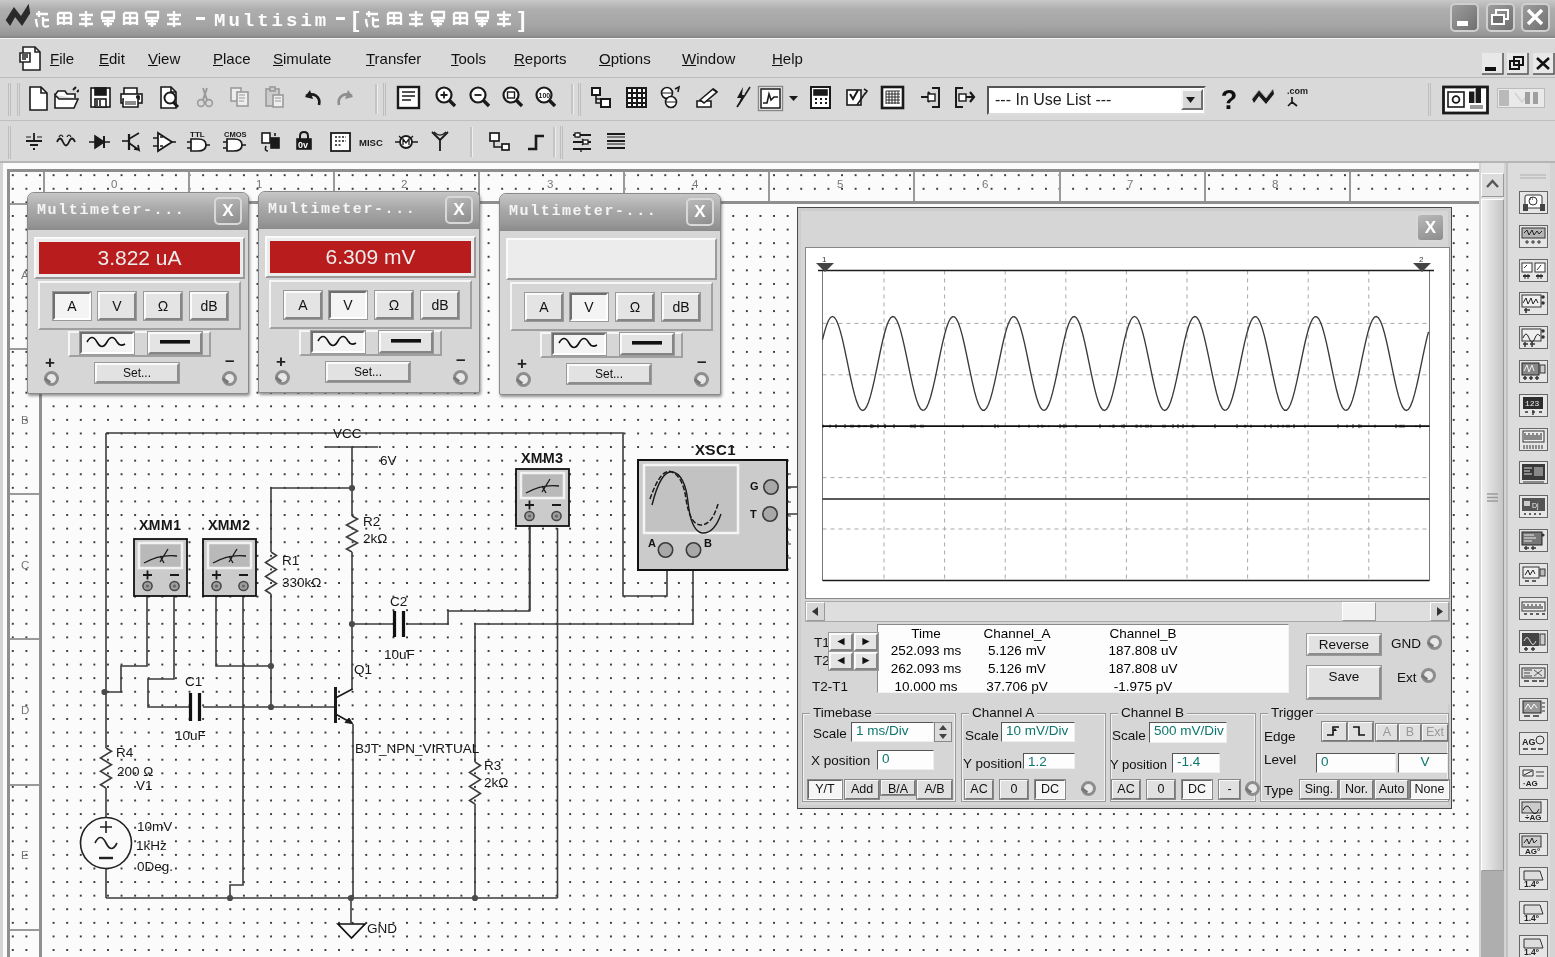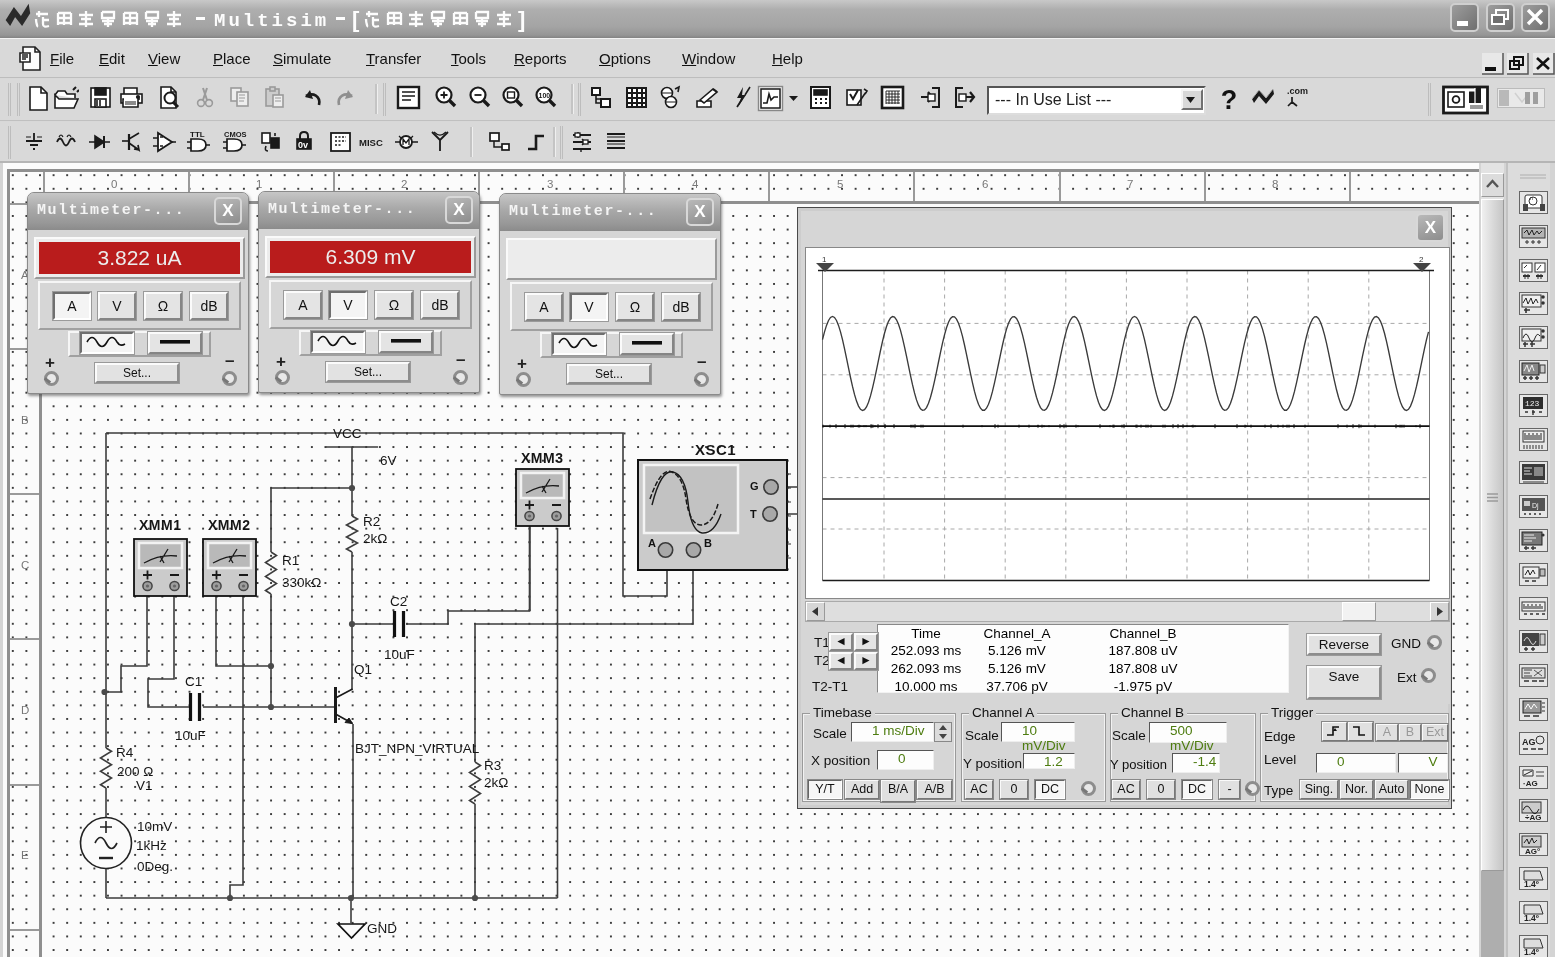"1 ms/Div" .inp { color: #4d7c0f -> #0f766e; padding-left: 20px -> 4px }
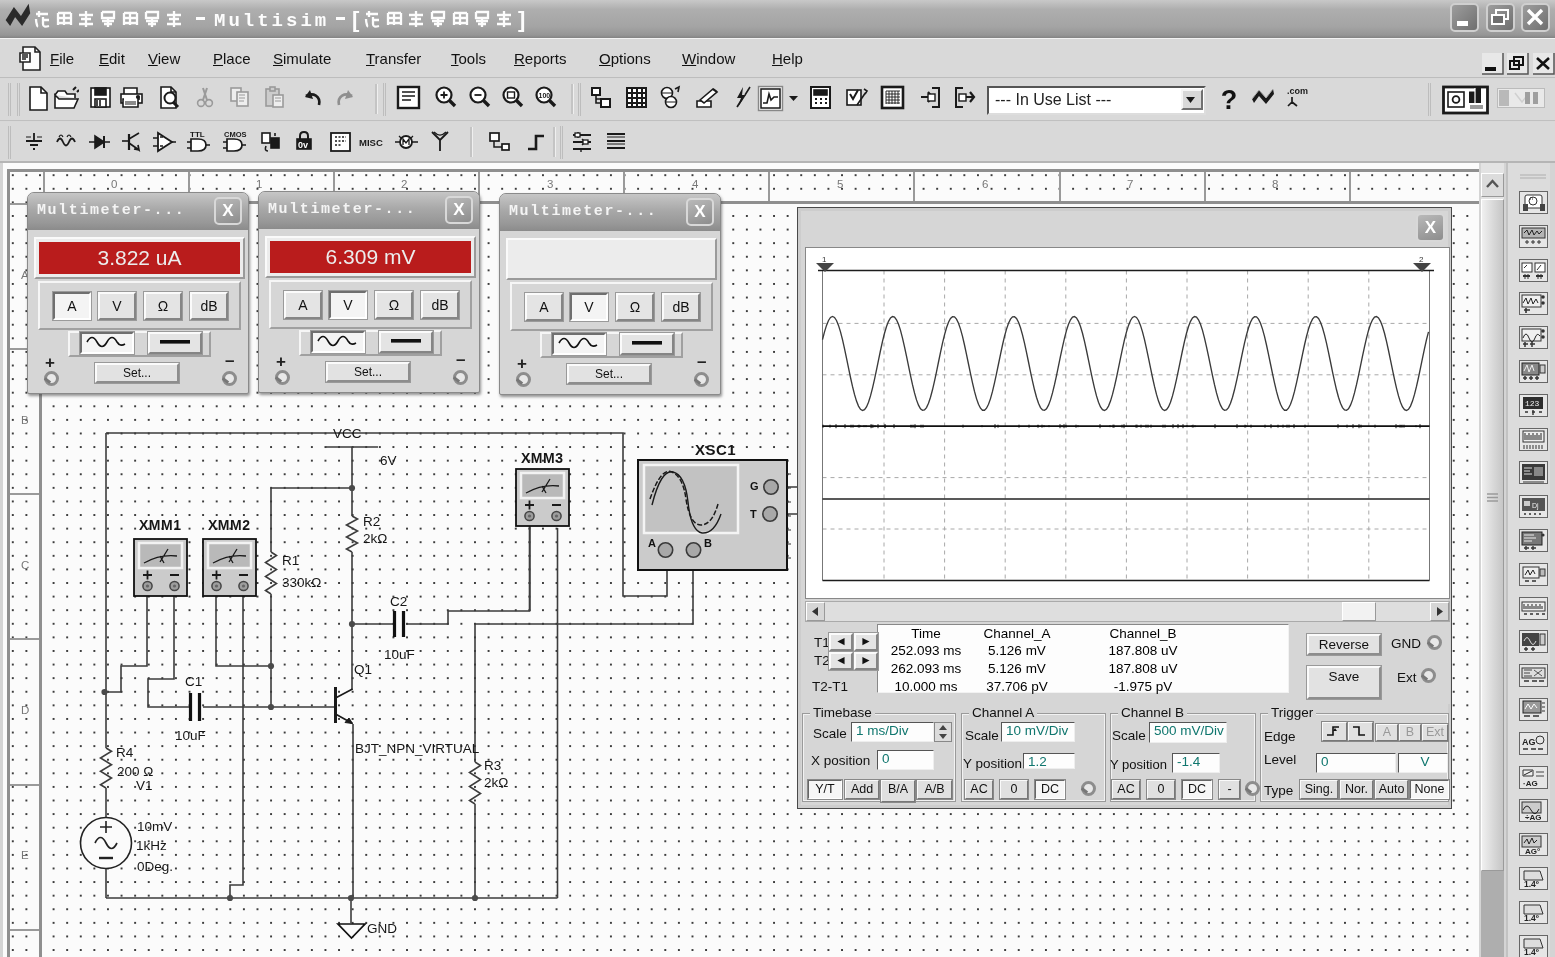"B/A" div.sbtn { height: 22px -> 15px }
